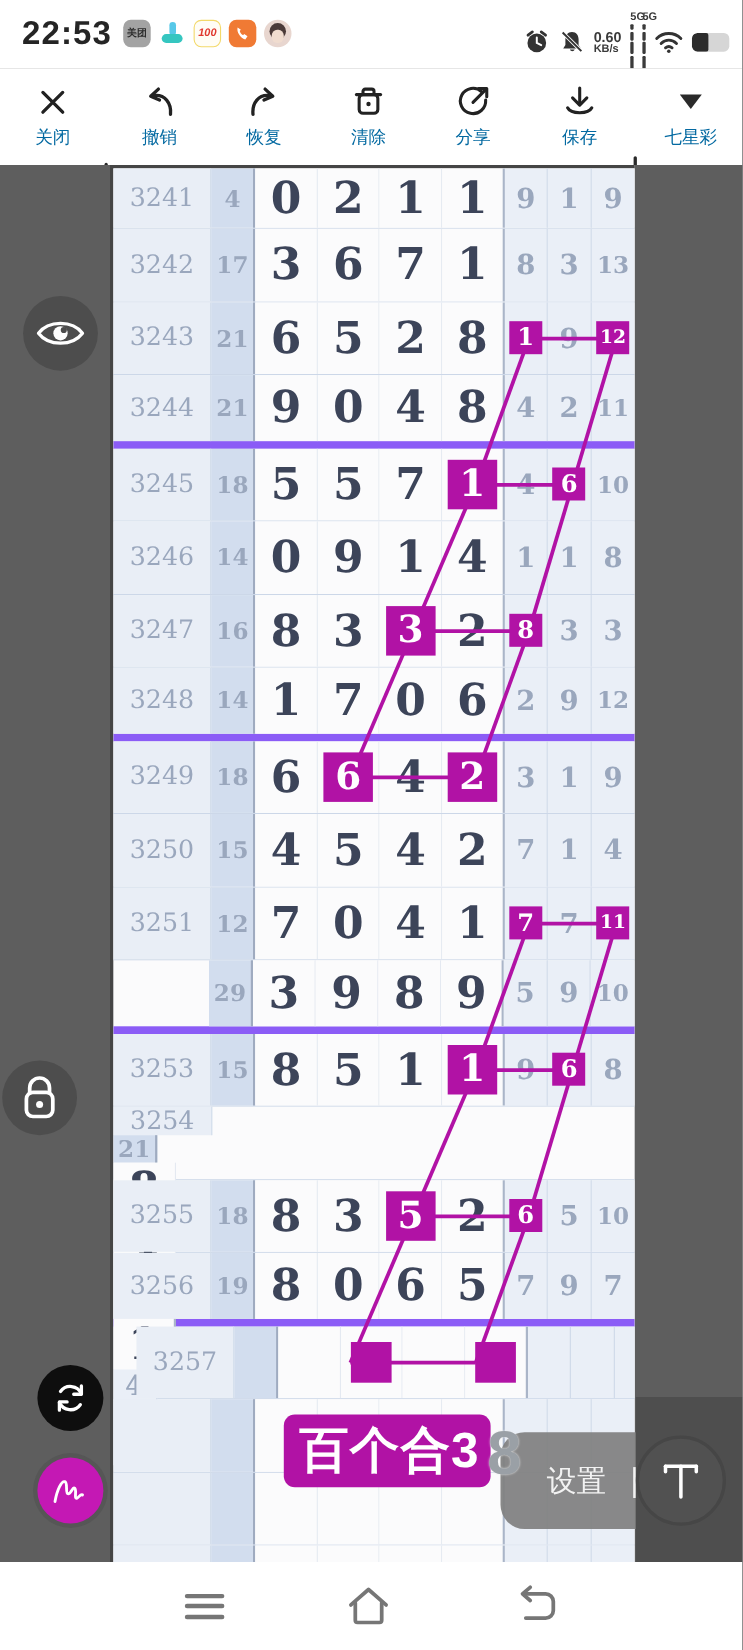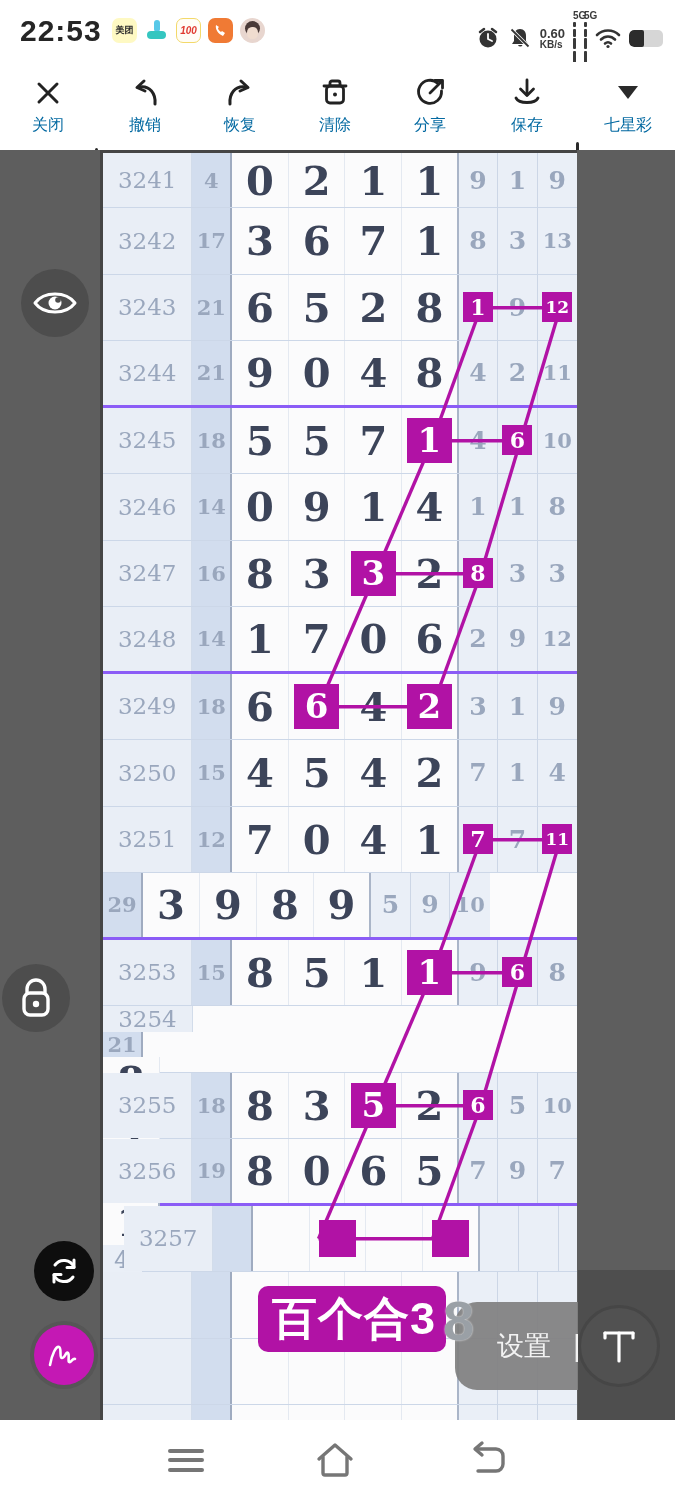"美团" .ai-mt { background: #fef9c3 -> #a3a3a3 }
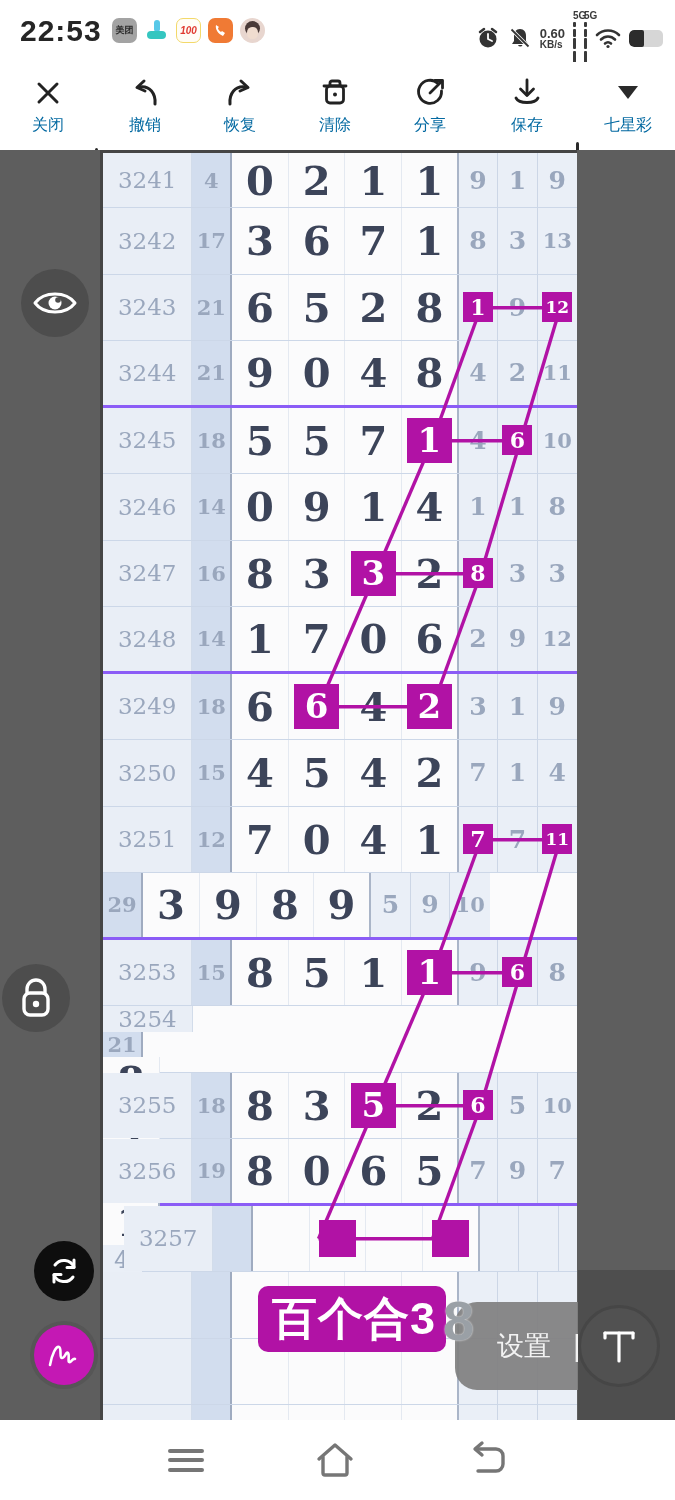"3244" .t-row.group-end { border-bottom: 3px solid #8b5cf6 -> 7px solid #8b5cf6; justify-content: none -> flex-end }
